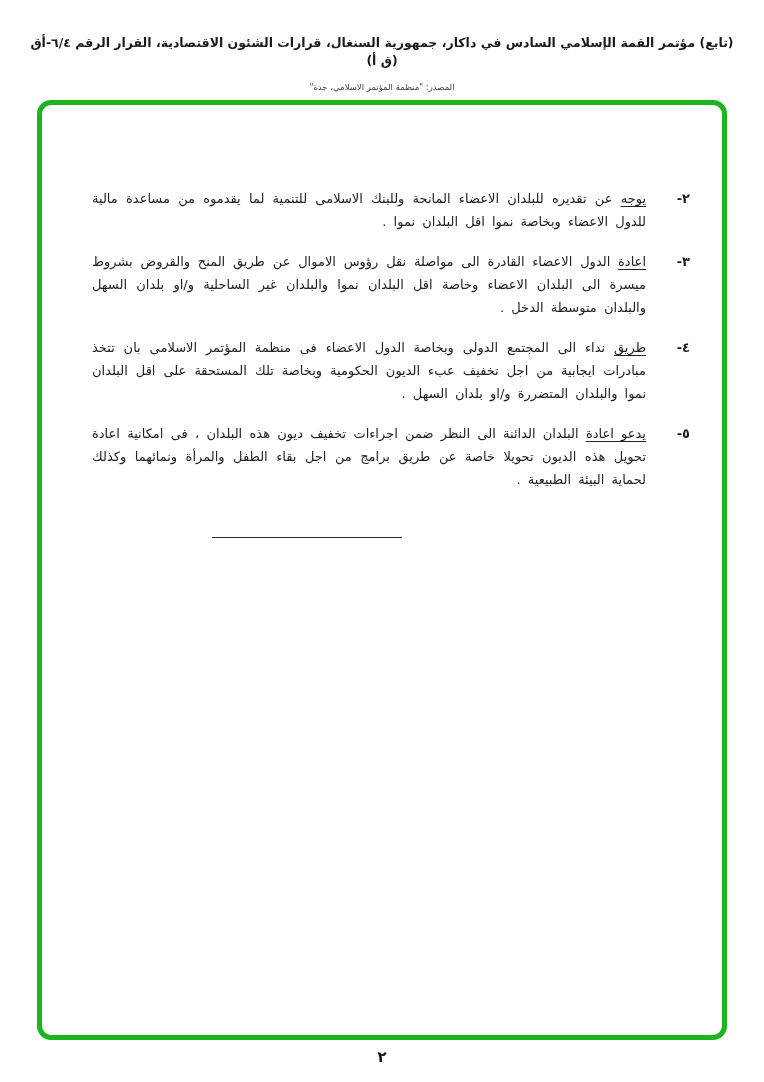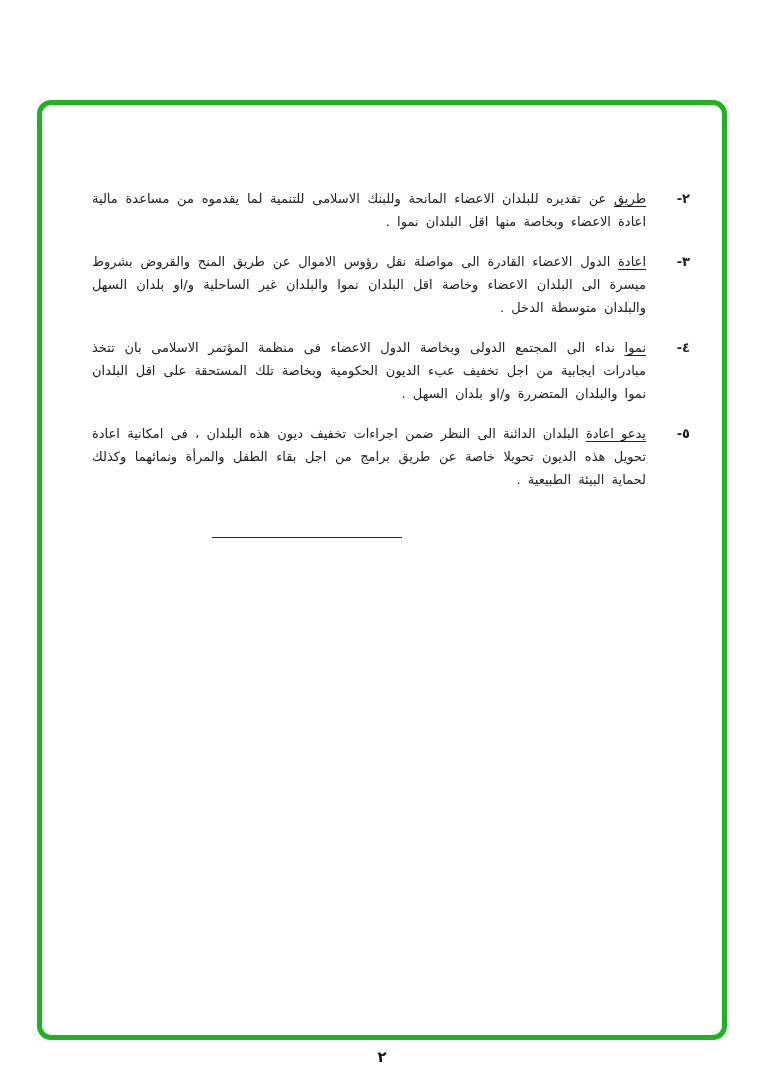"(تابع) مؤتمر القمة الإسلامي السادس" div.header { html: none -> <div> <div>(تابع) مؤتمر القمة الإسلامي السادس في داكار، جمهورية السنغال، قرارات الشئون الاقتصادية، القرار الرقم ٦/٤-أق (ق أ)</div> <div>المصدر: "منظمة المؤتمر الاسلامي، جدة"</div> </div> }
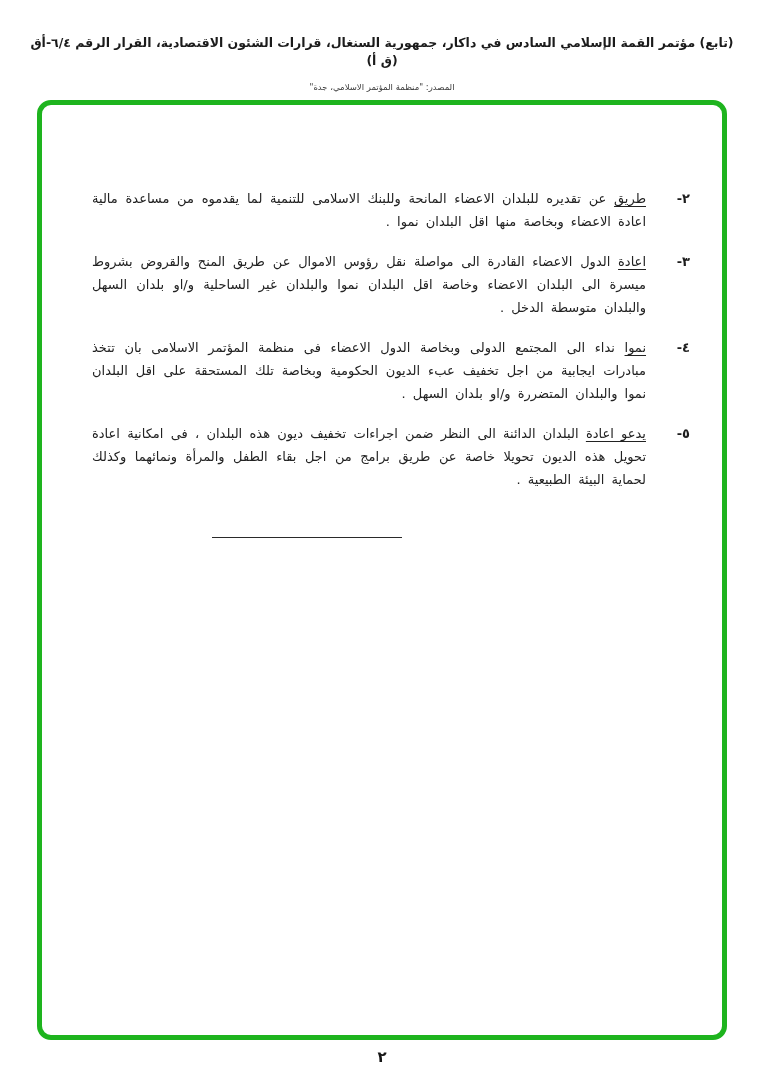"عن تقديره للبلدان الاعضاء المانحة" span { text: اعادة الاعضاء وبخاصة منها -> للدول الاعضاء وبخاصة نموا }
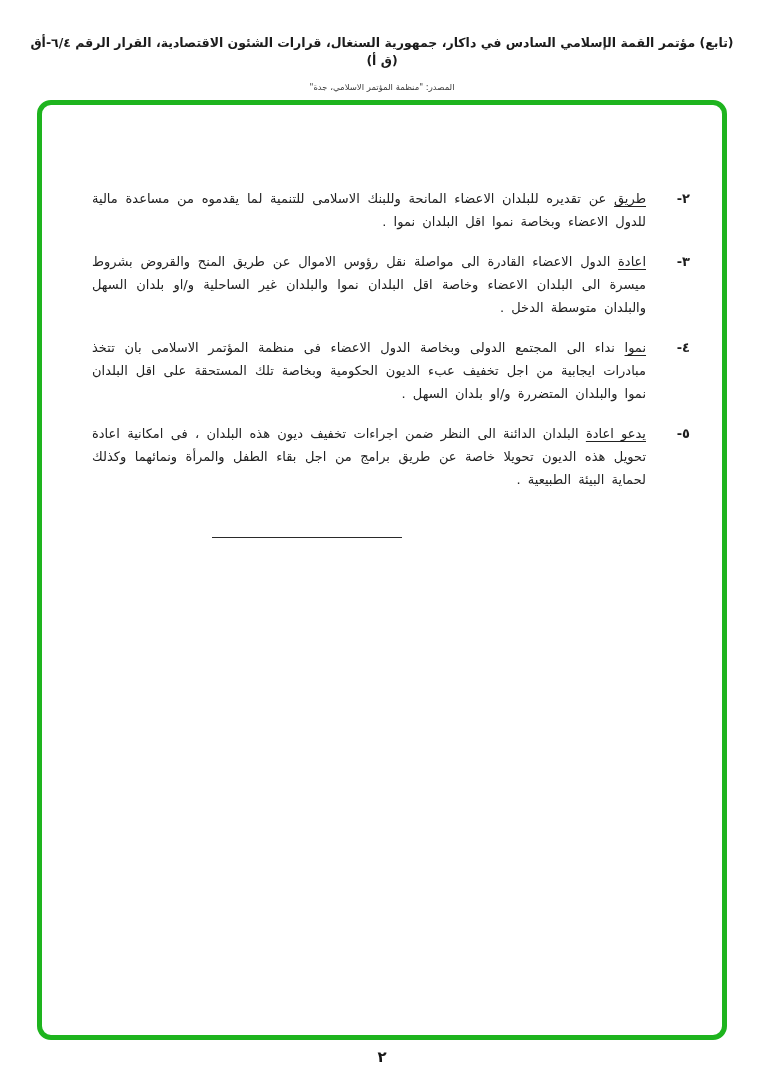"طريق" span.lead { text: طريق -> يوجه }
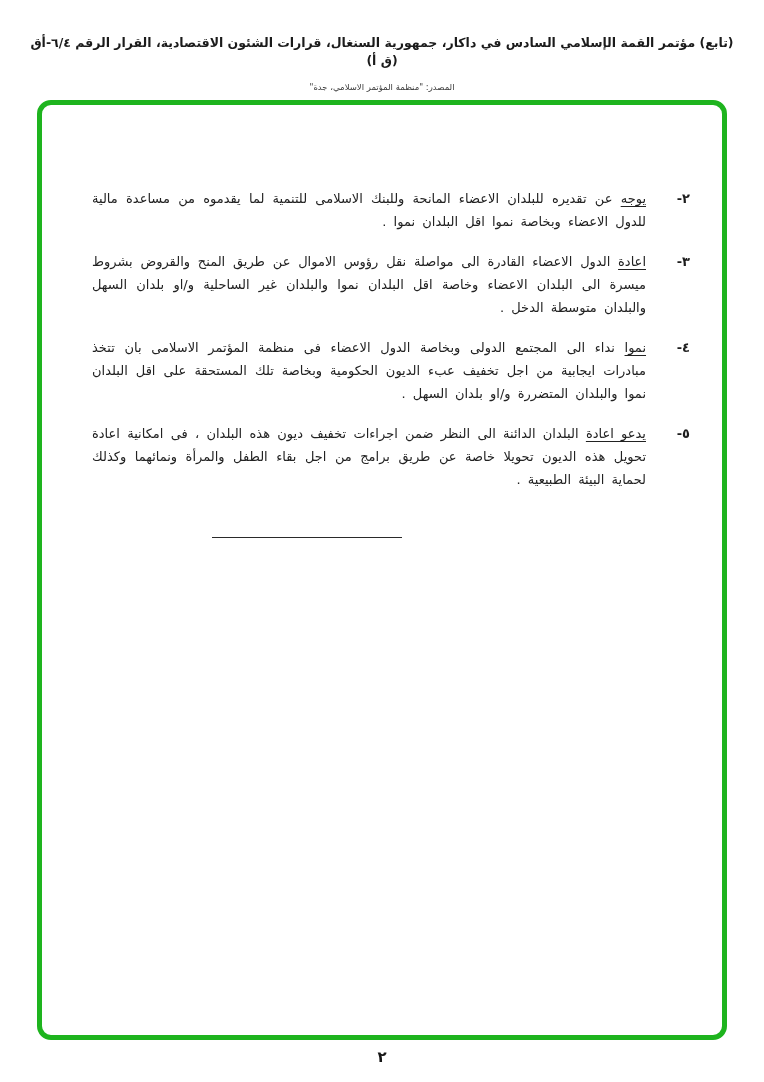"نموا" span.lead { text: نموا -> طريق }
